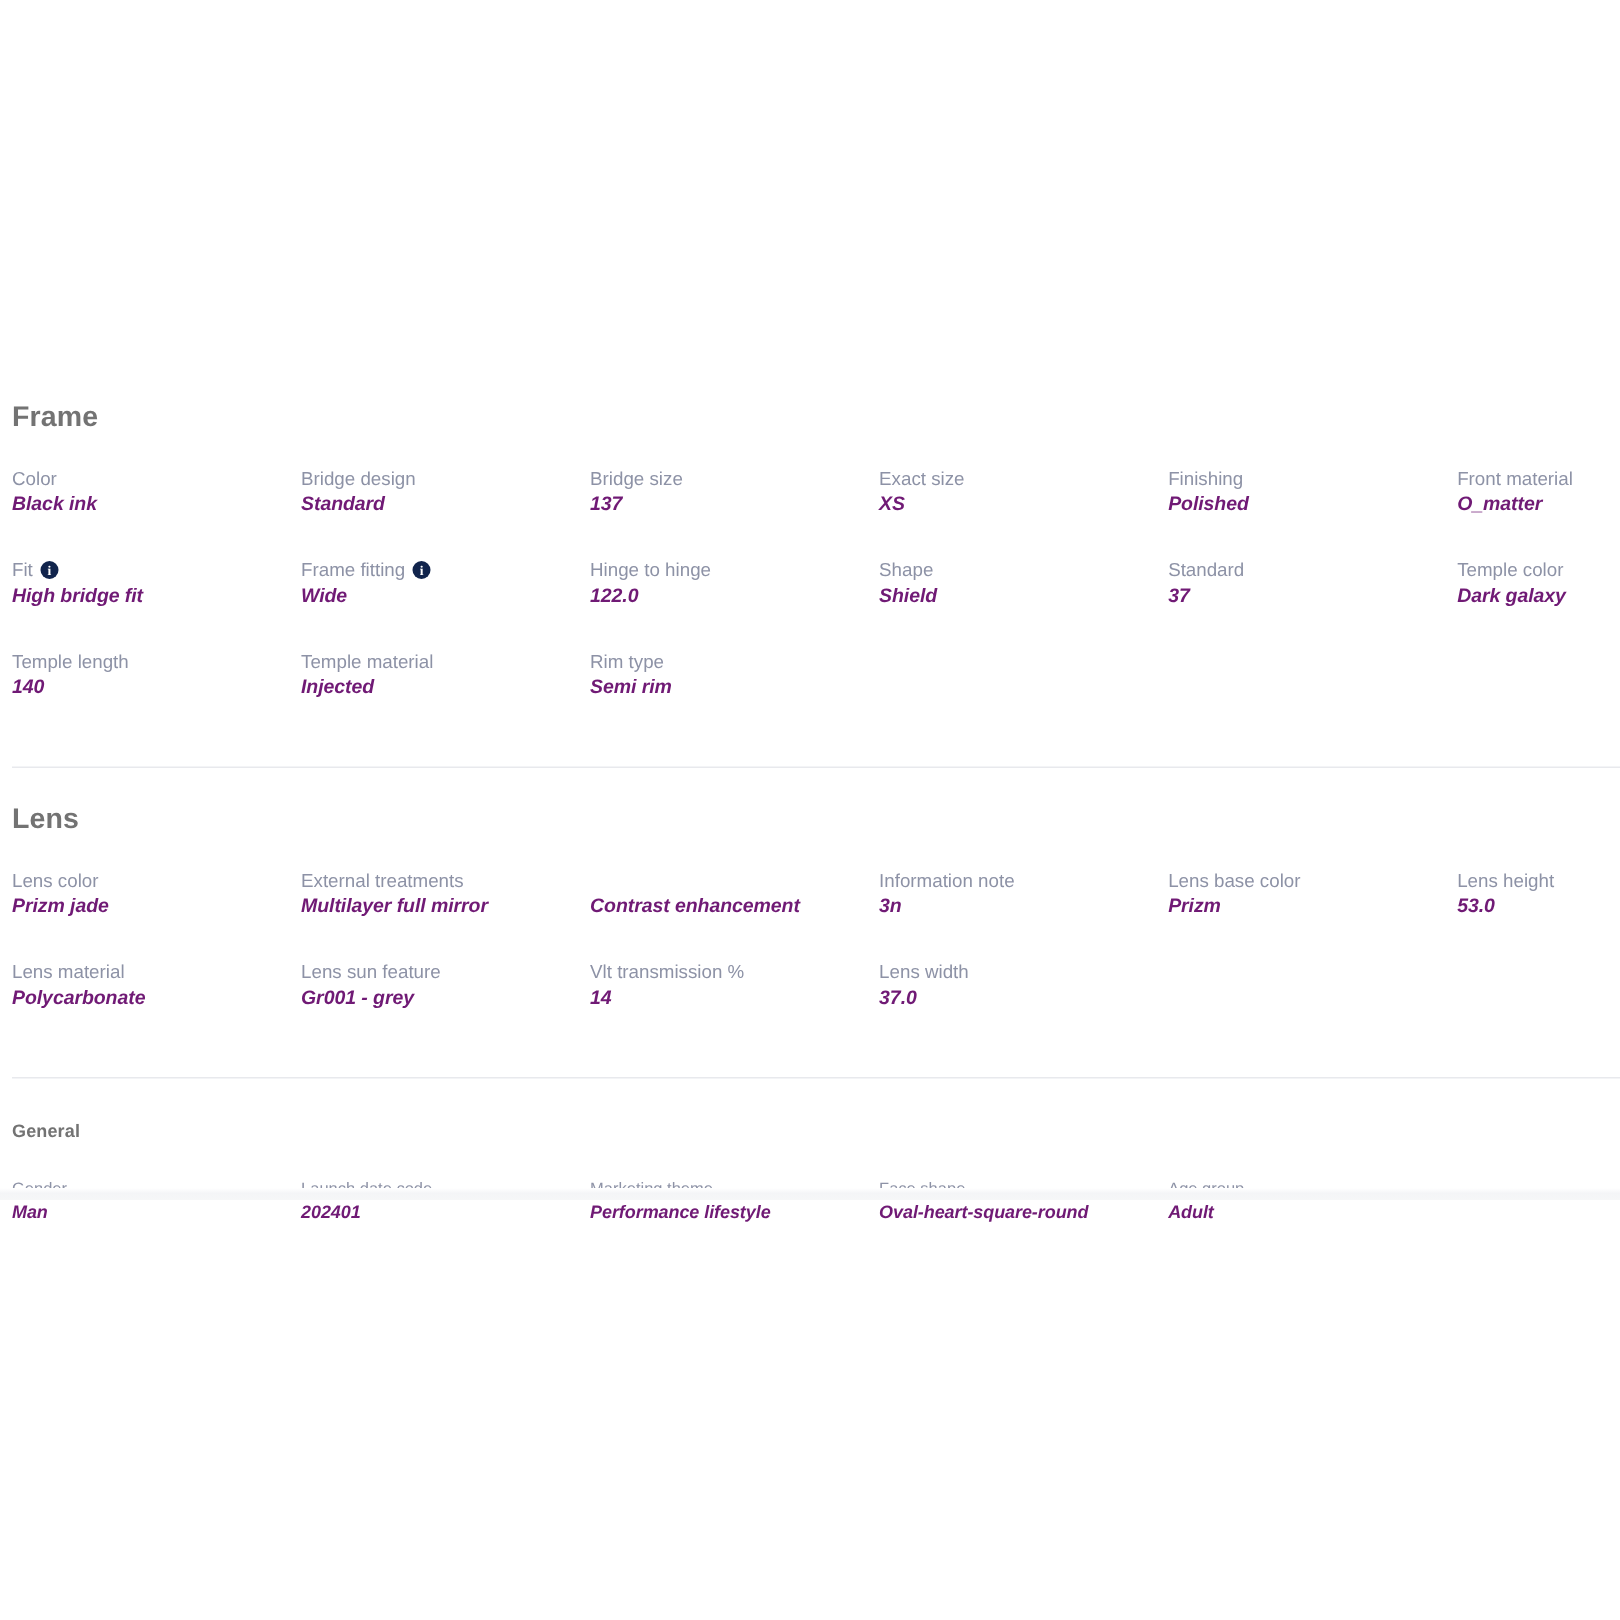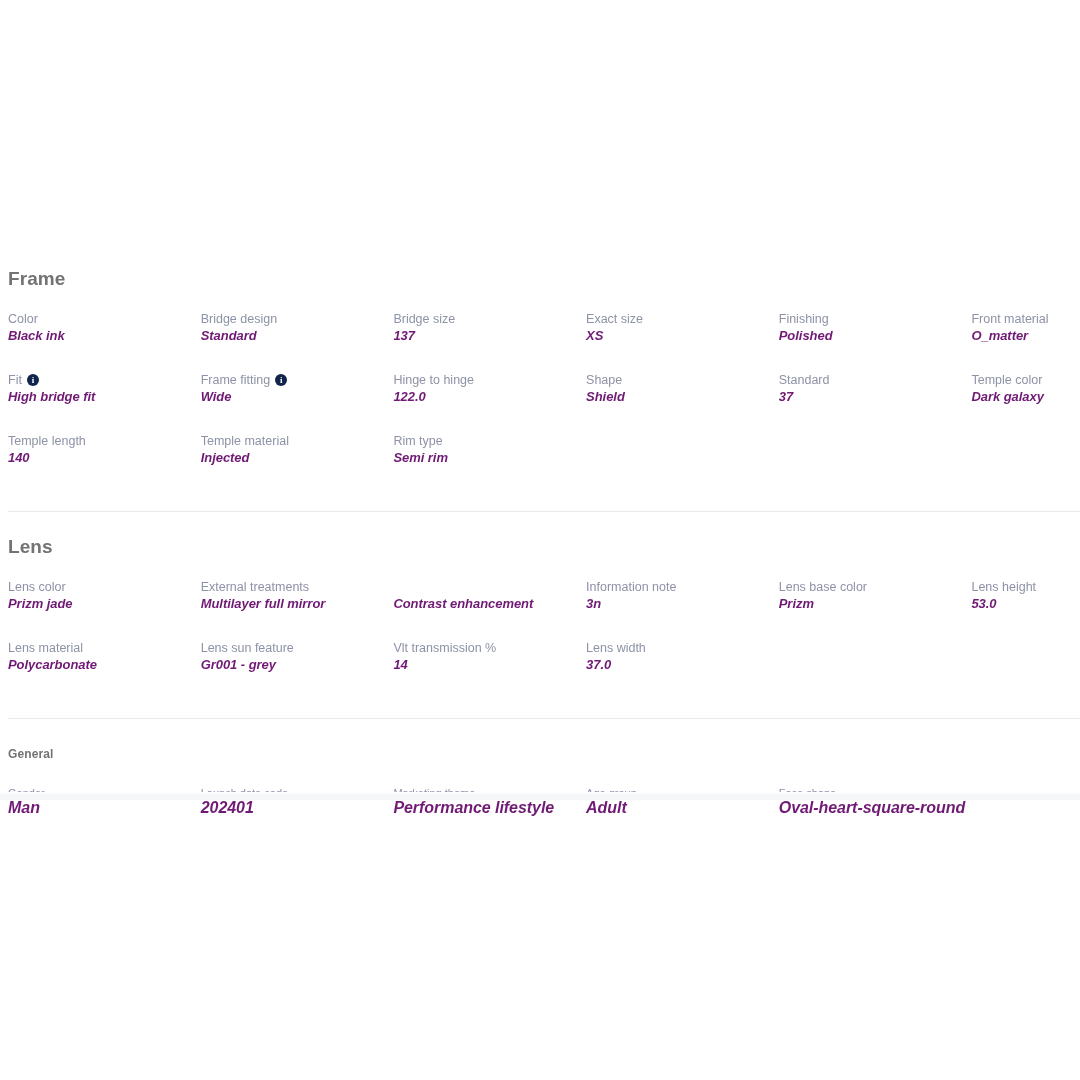"Man" .sec-general .cell-value { font-size: 16px -> 12px }
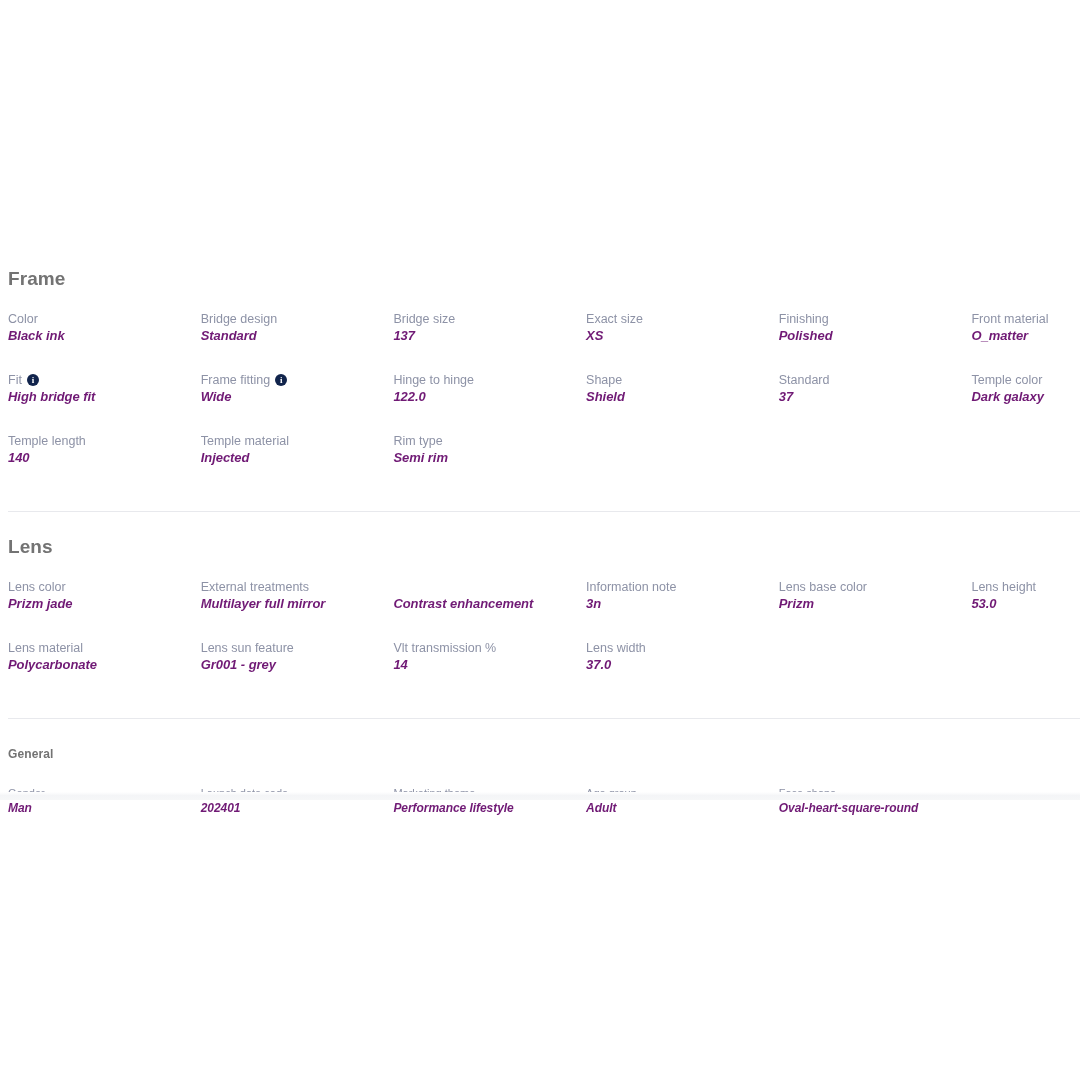"Adult" div.cell { order: before "Oval-heart-square-round" -> after "Oval-heart-square-round" }
